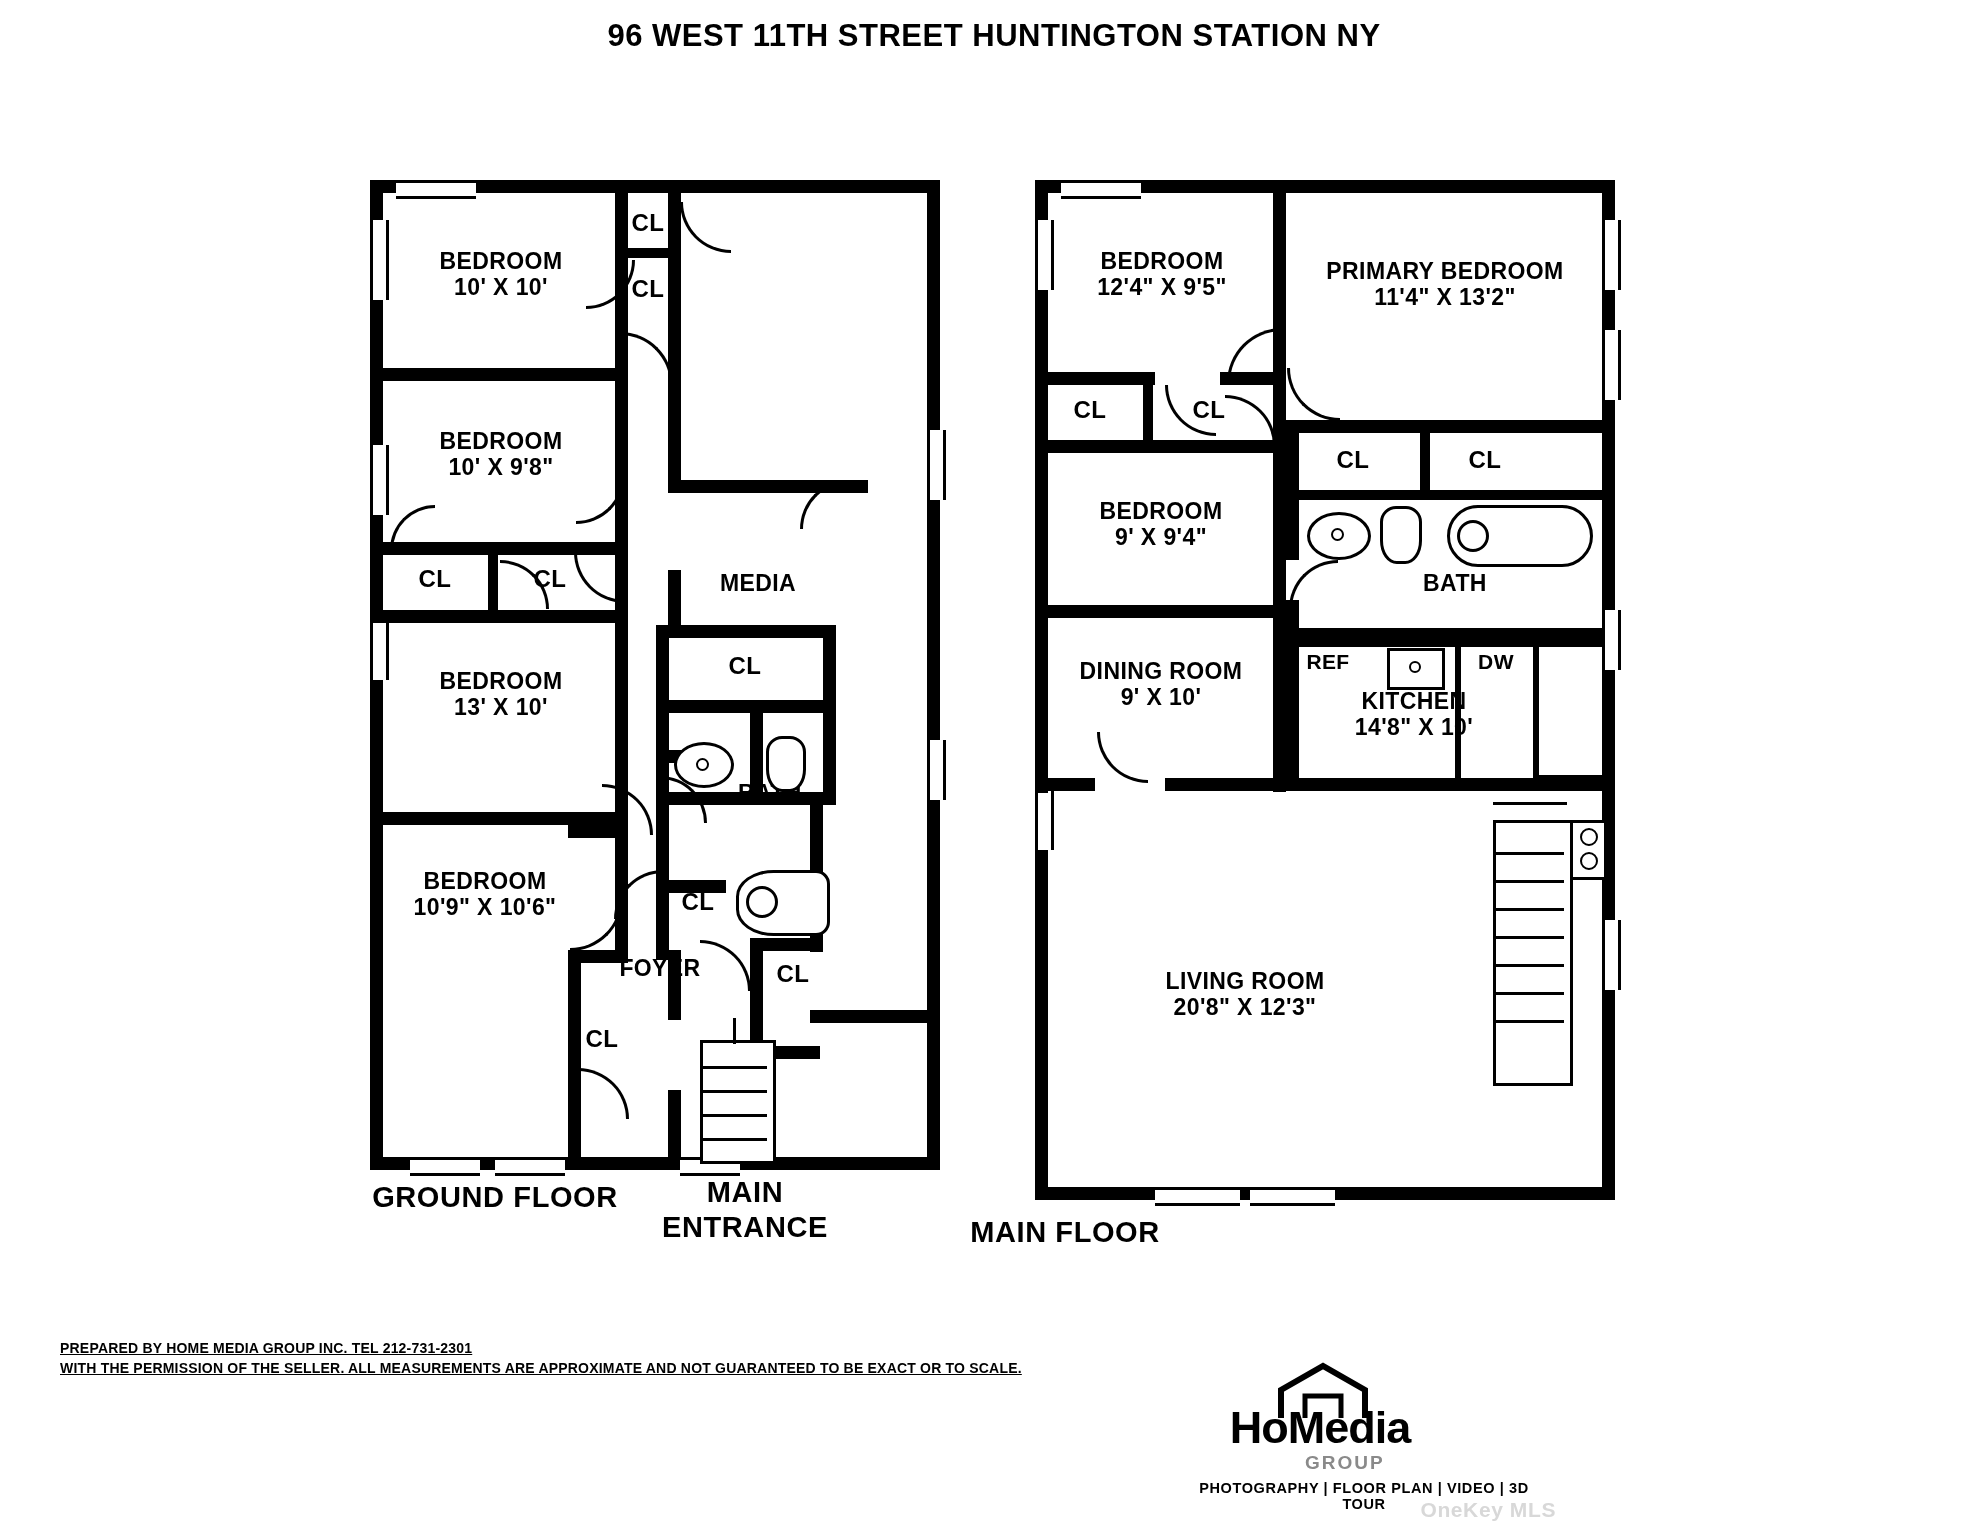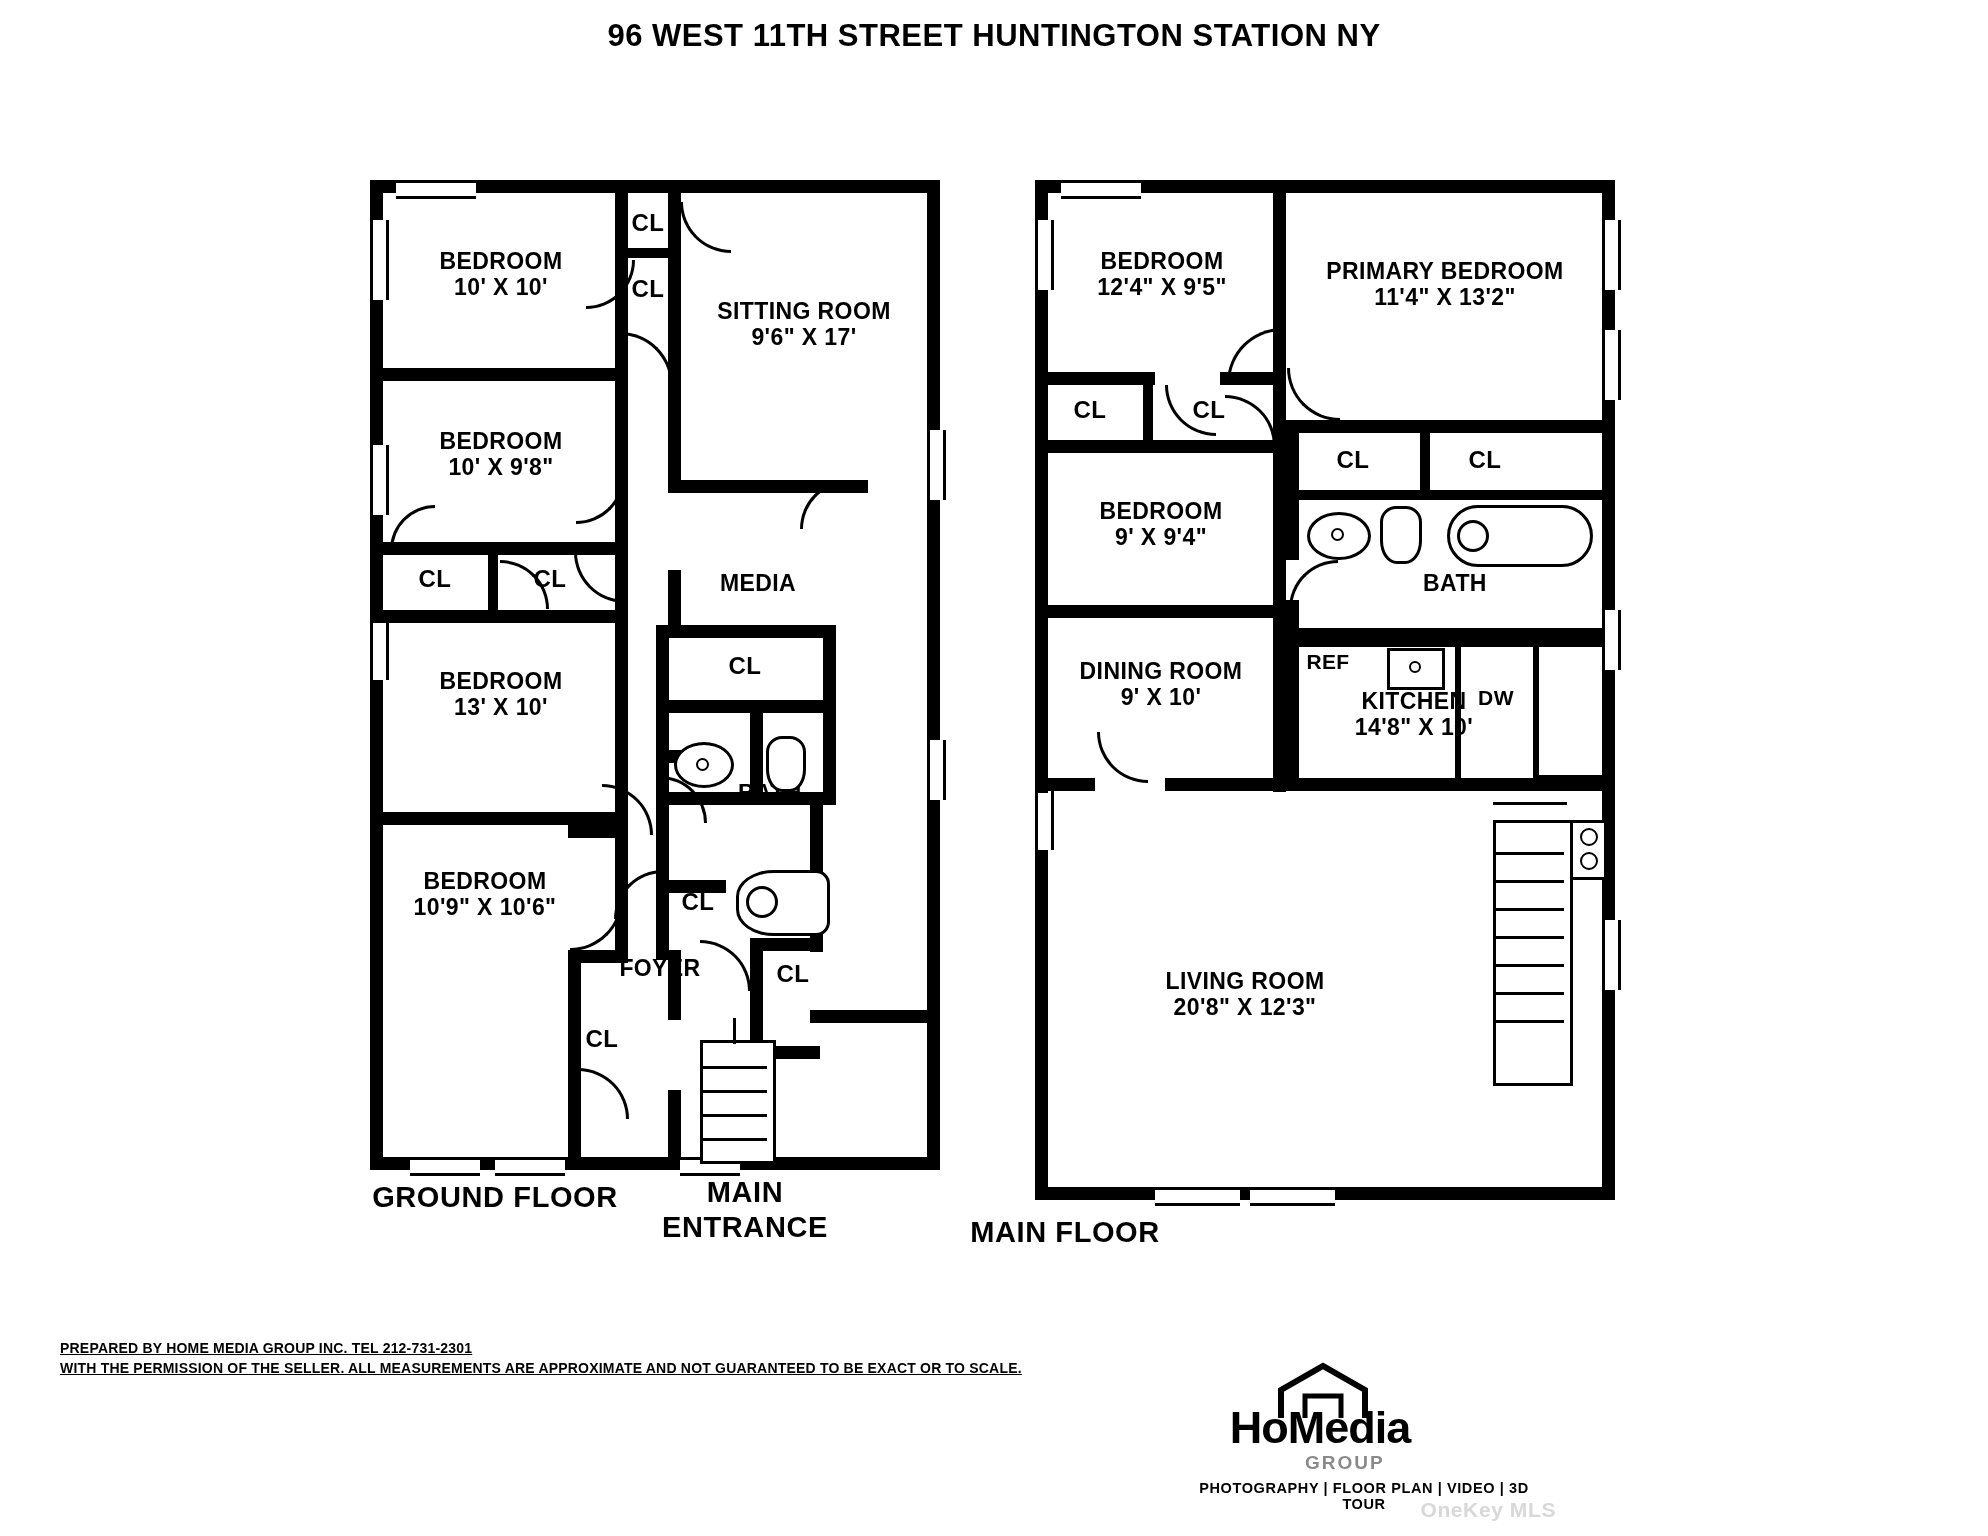"SITTING ROOM" div.room { html: <div> <div>SITTING ROOM</div> <div>9'6" X 17'</div> </div> -> none }
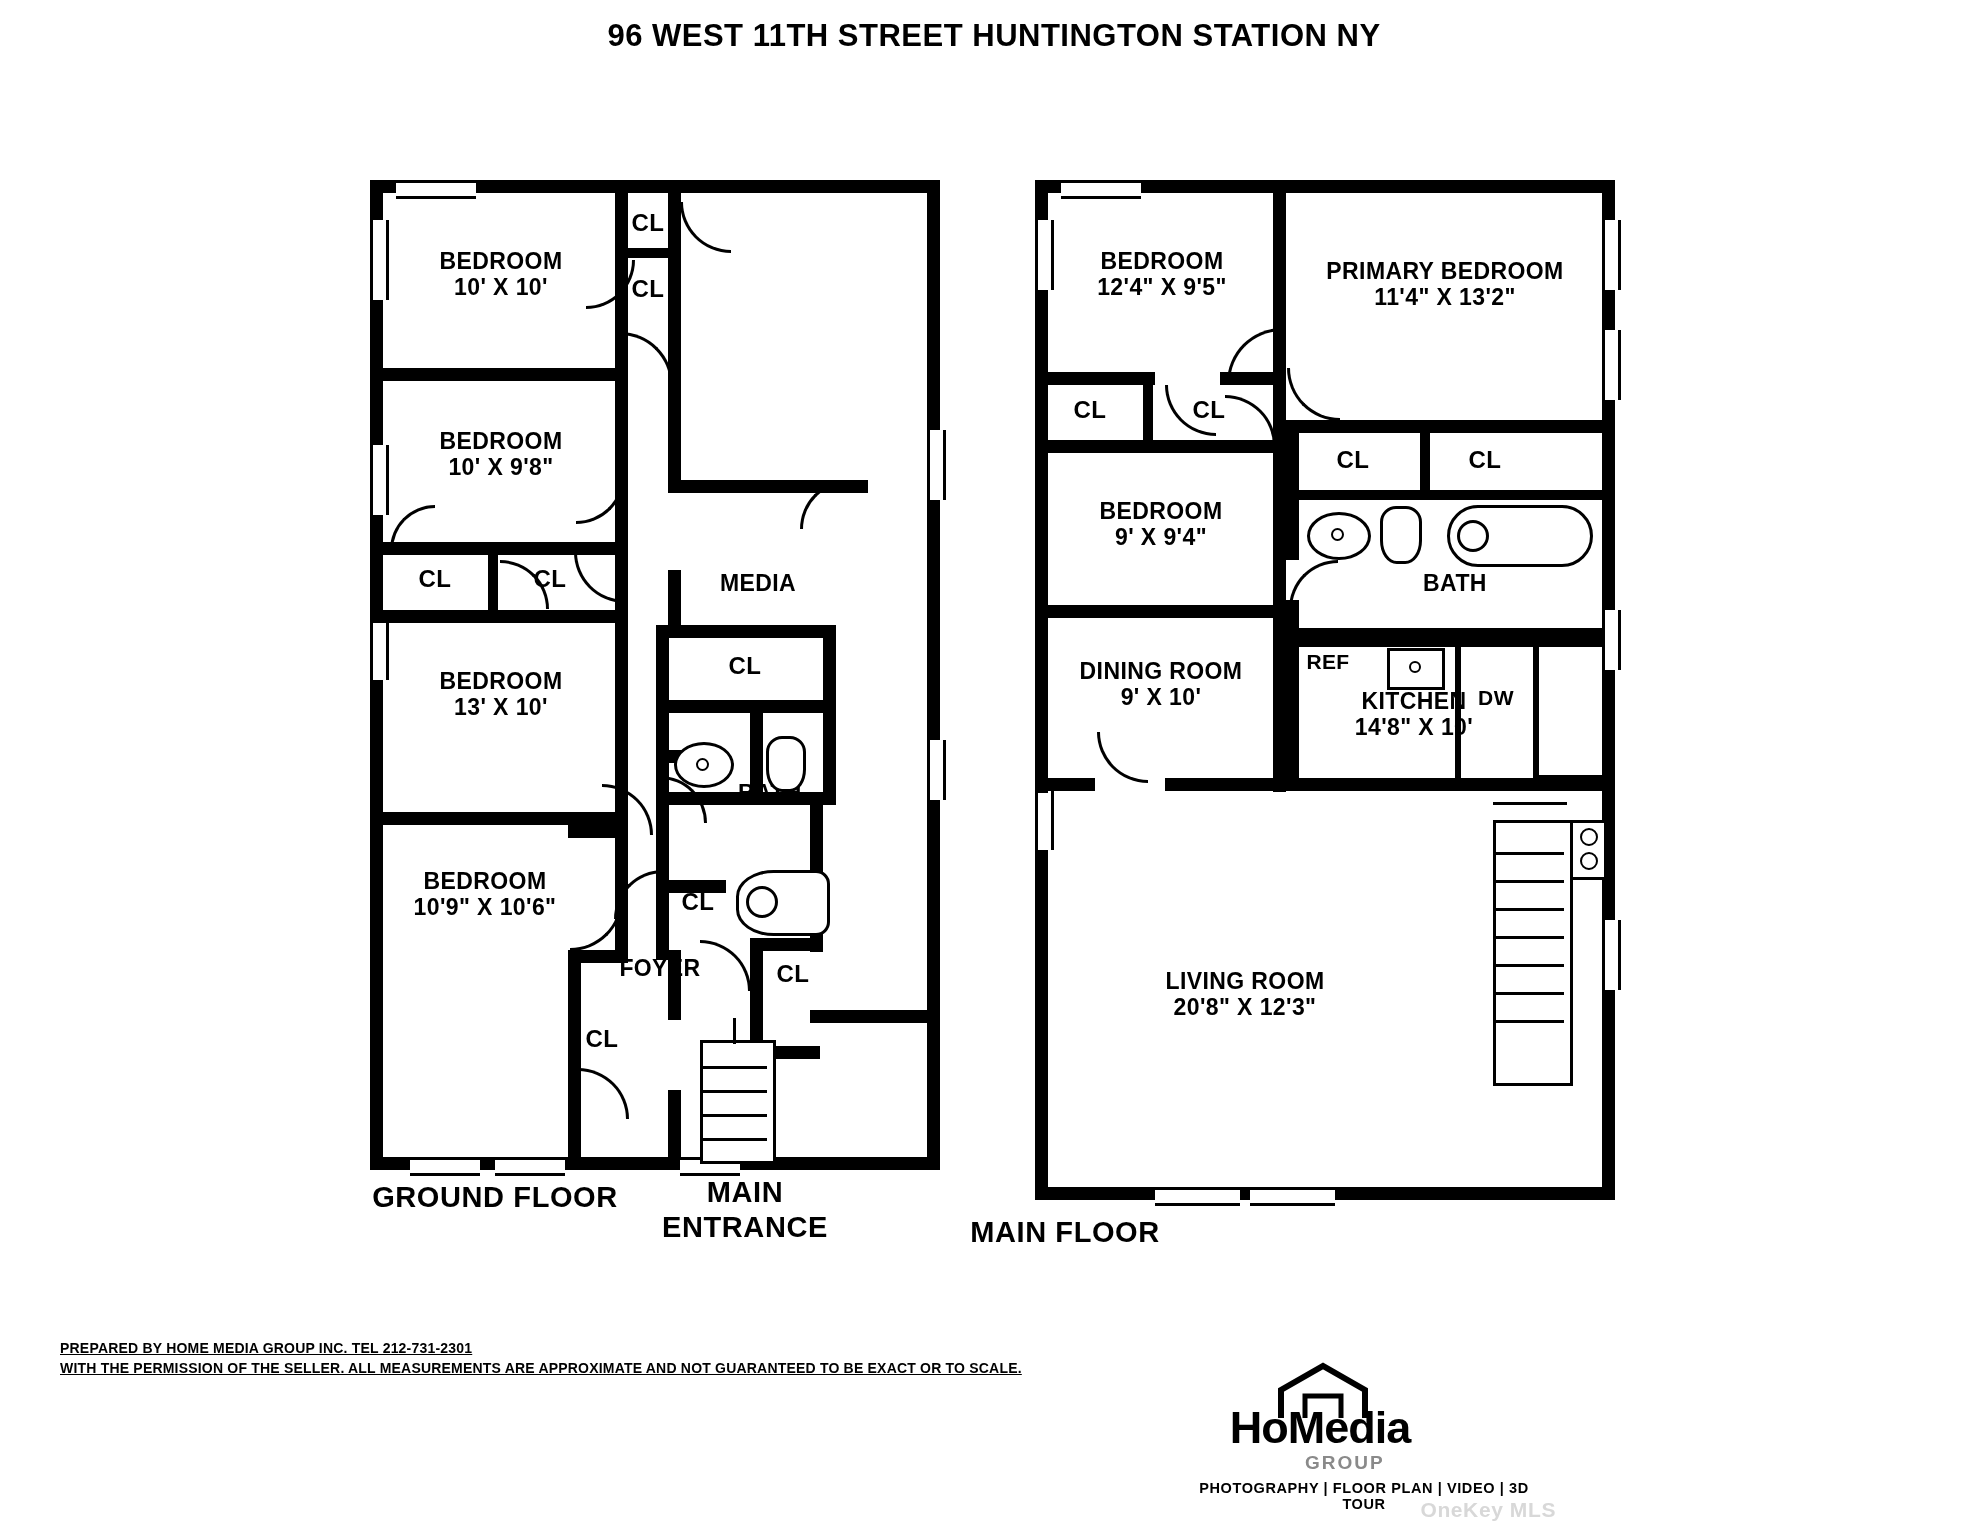"DW" div.lbl { margin-top: 36px -> none }
